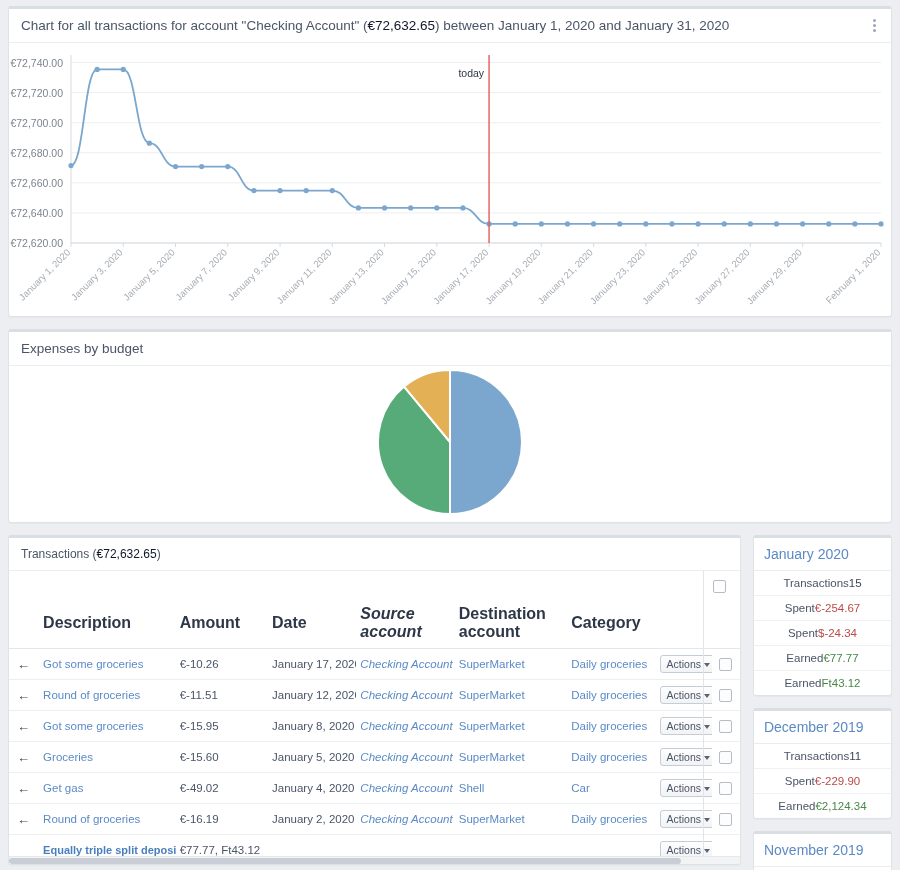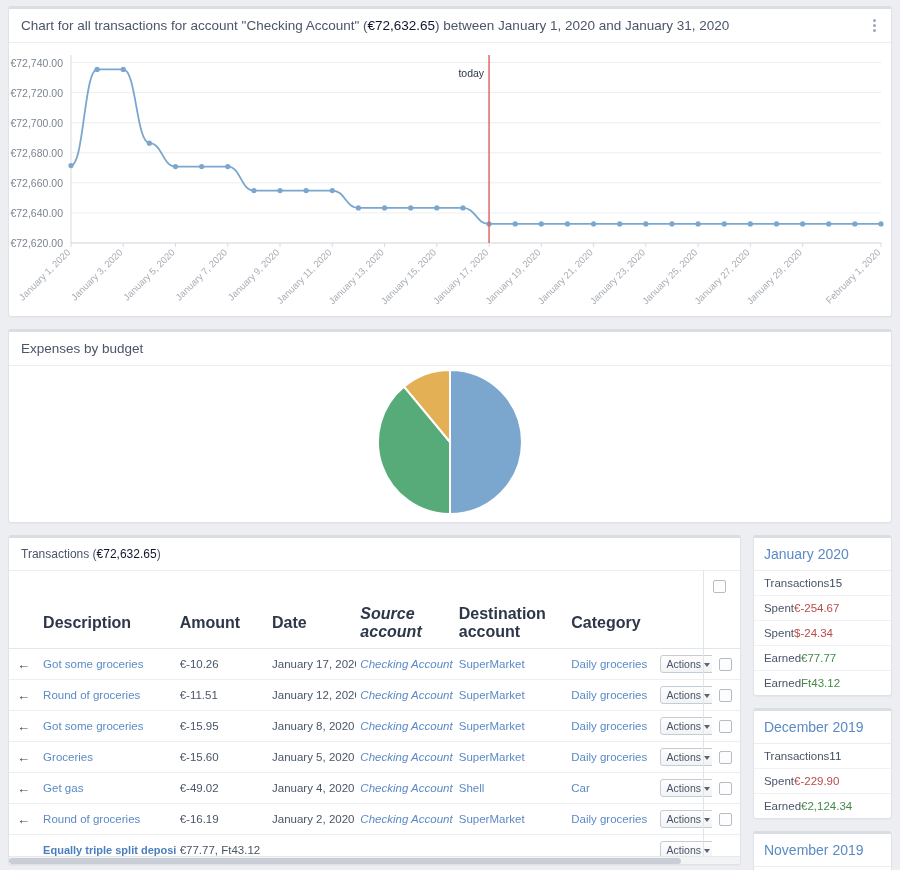"Transactions" .side-row { justify-content: flex-start -> center }
